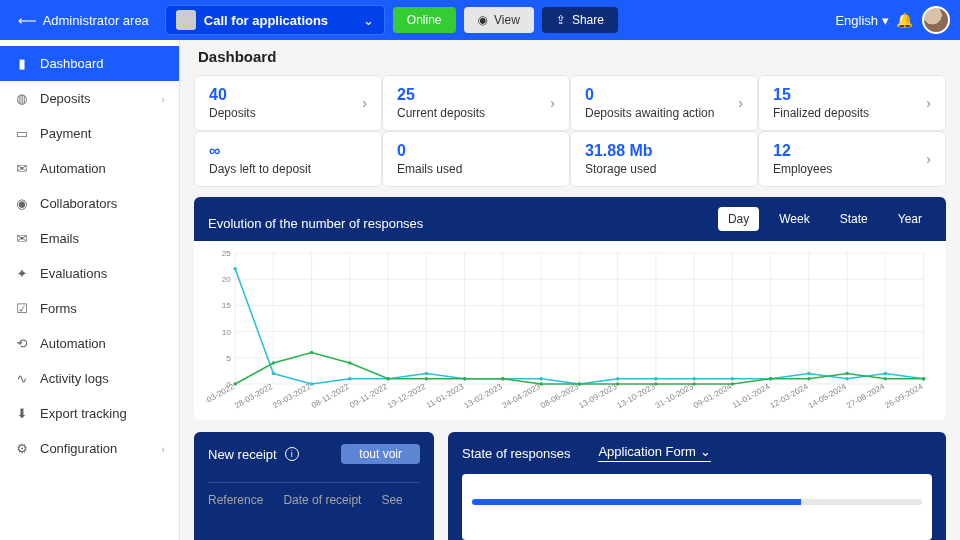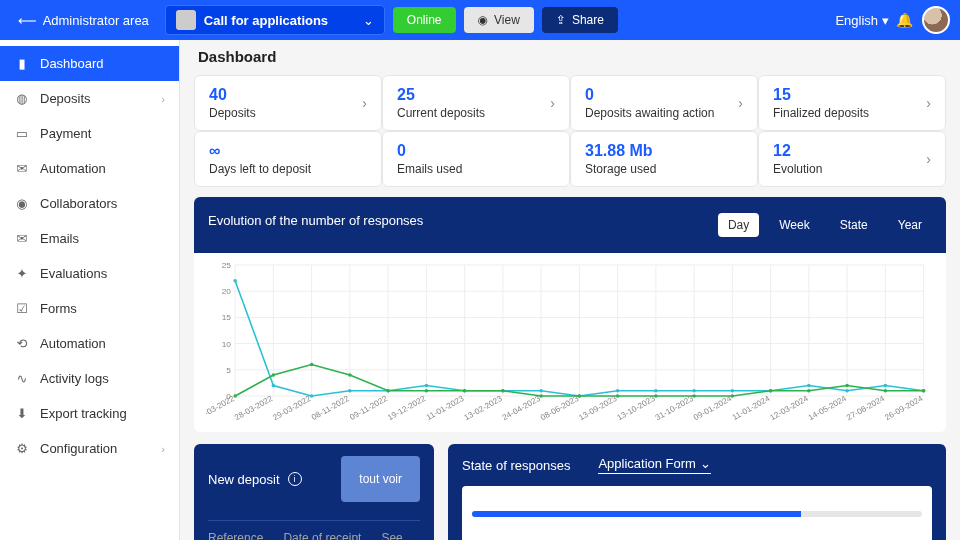"Evolution" div.lbl { text: Evolution -> Employees }
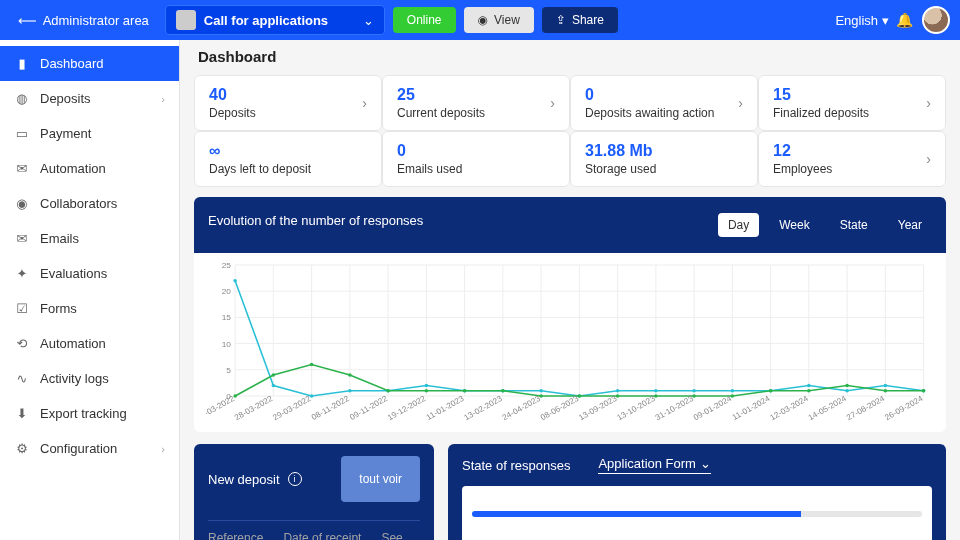"Evolution of the number of" .chart-head { align-items: flex-start -> flex-end; padding: 16px 14px -> 10px 14px }
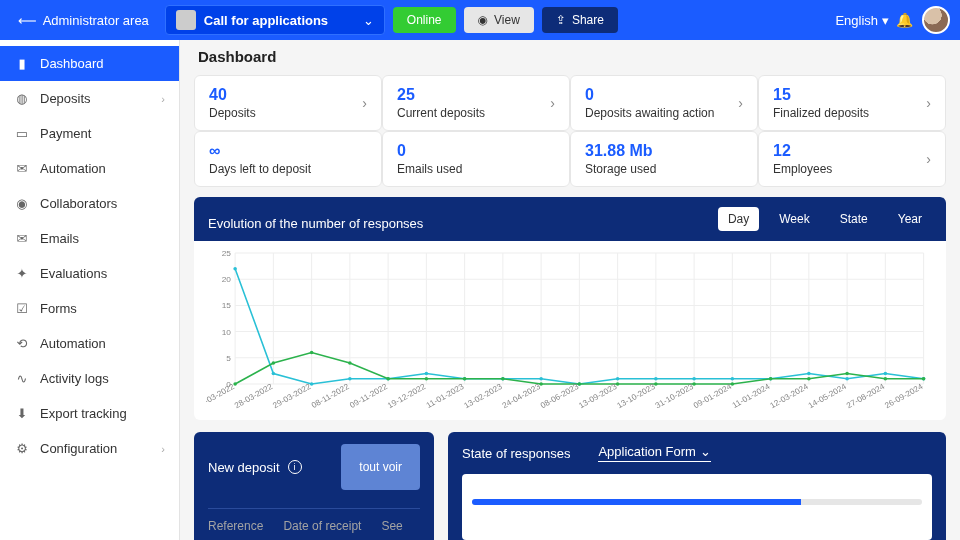"New deposit" span { text: deposit -> receipt }
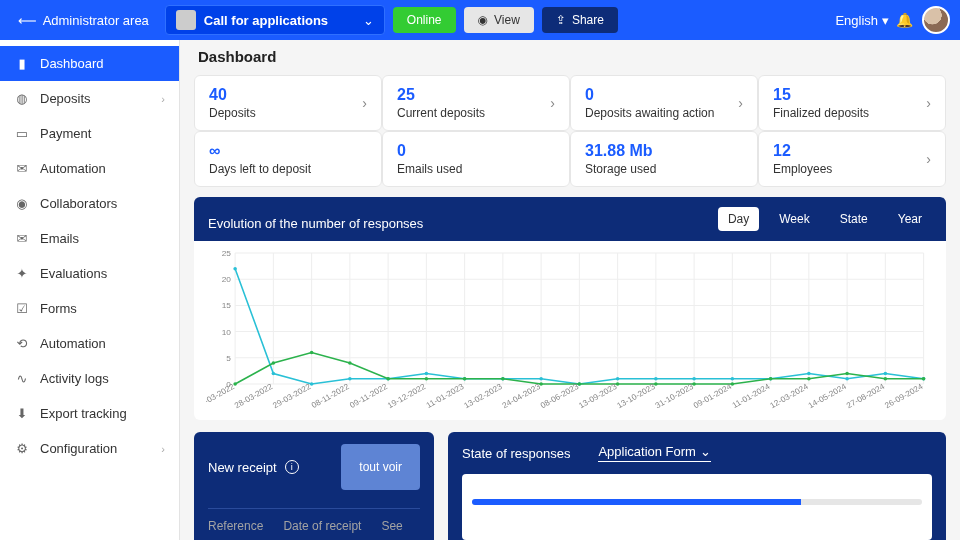"tout voir" .panelL .btn.all { padding: 16px 18px -> 3px 18px }
